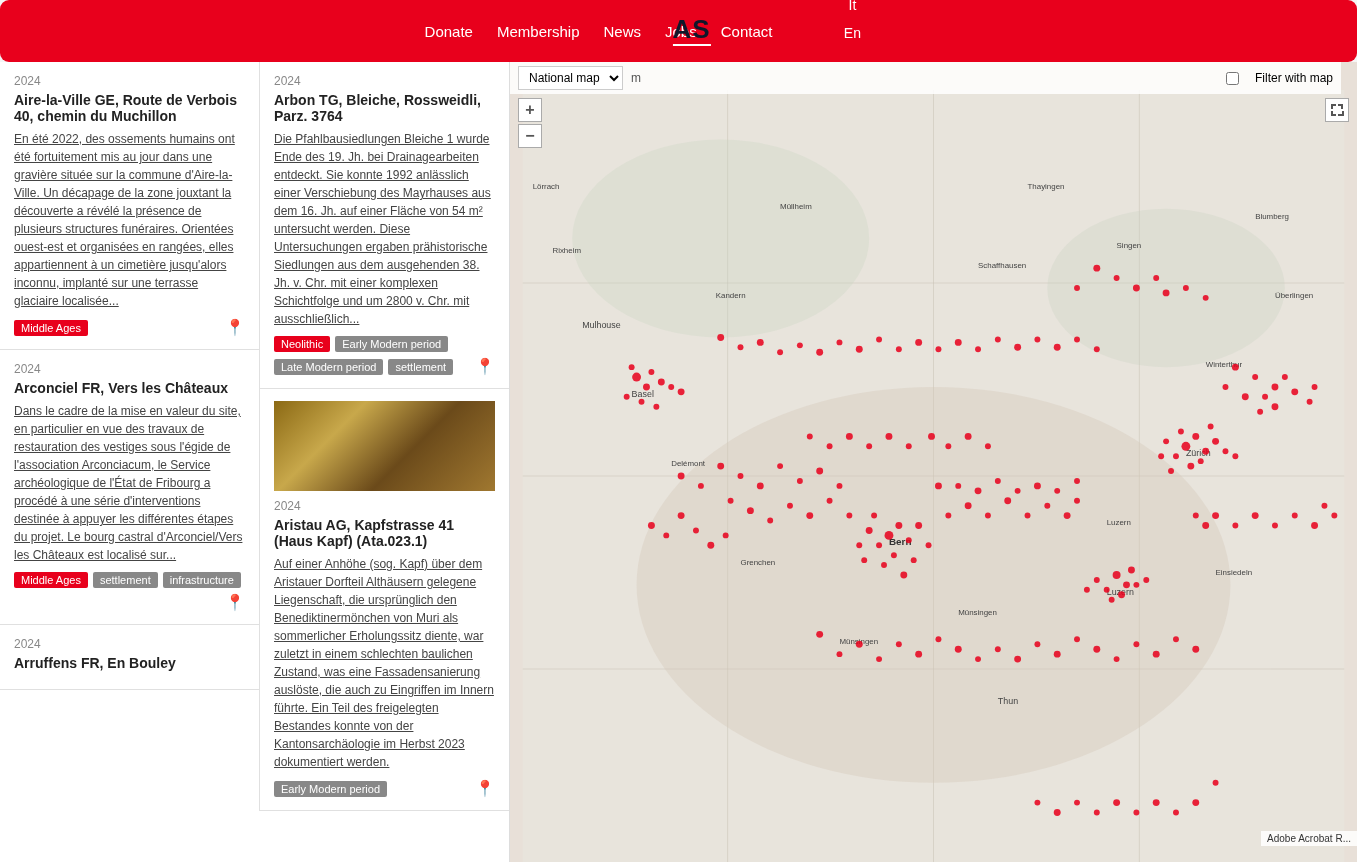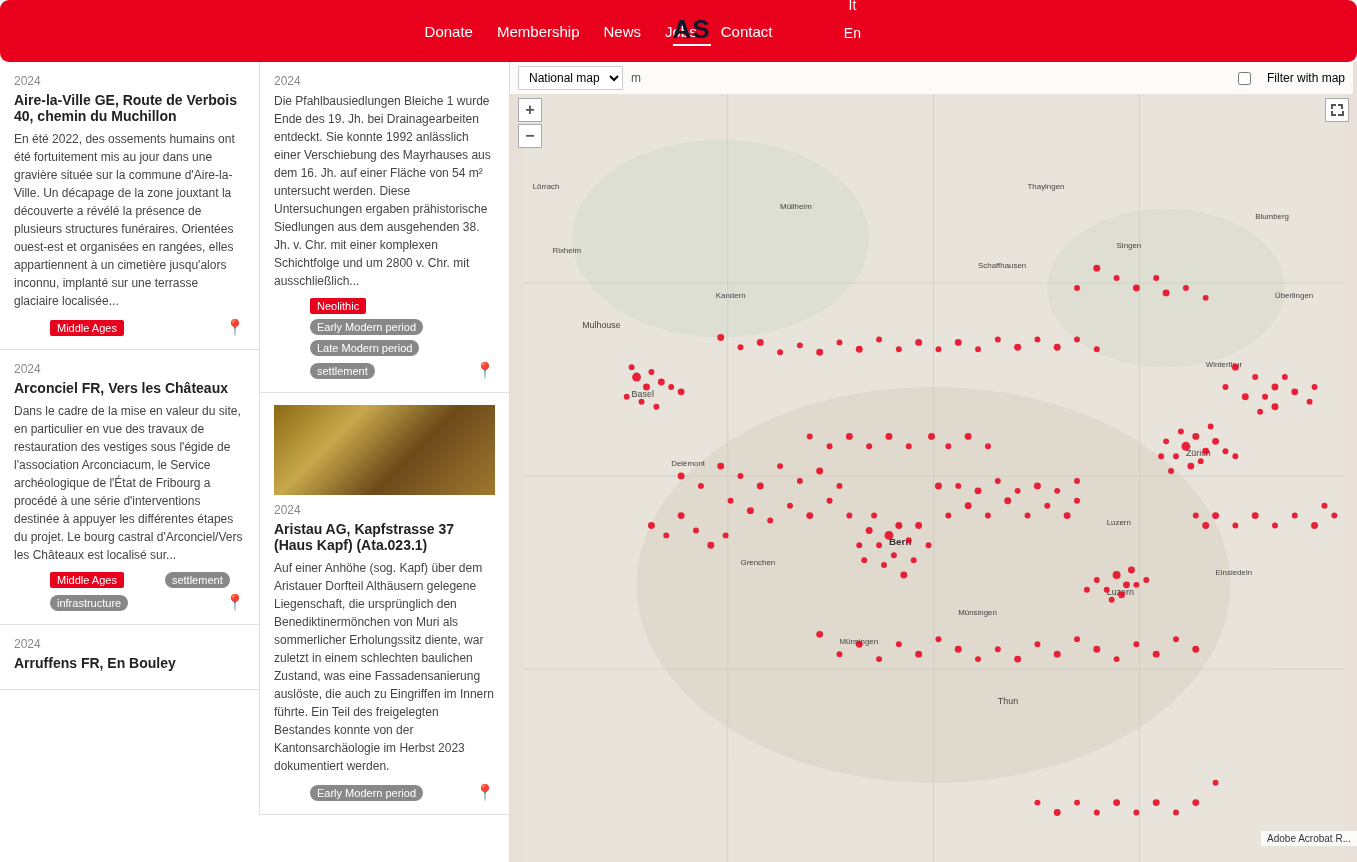"National map" .map-toolbar { right: 4px -> 16px }
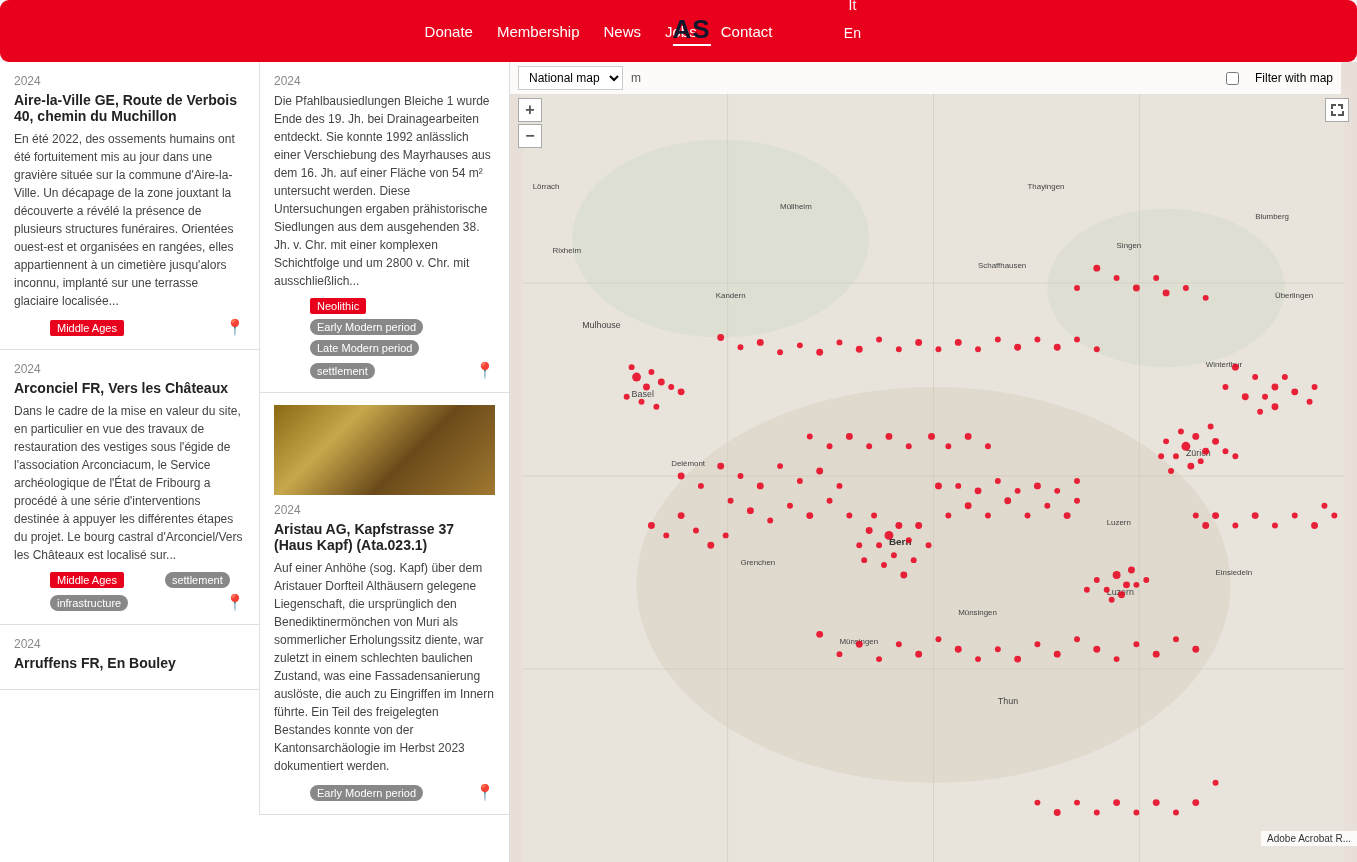"Arbon TG, Bleiche, Rossweidli, Parz." div.card-title { html: none -> <div>Arbon TG, Bleiche, Rossweidli, Parz. 3764</div> }
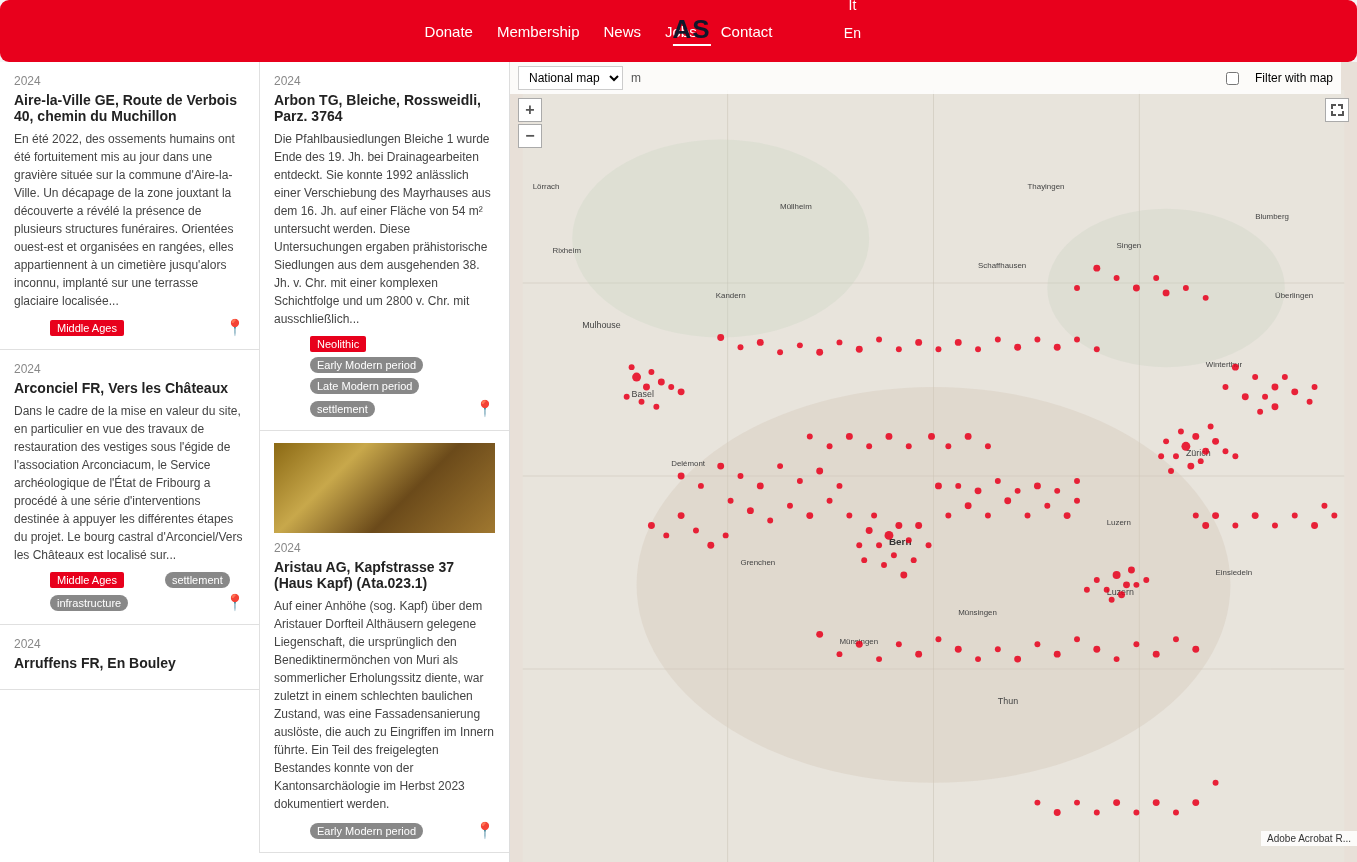"En été 2022, des ossements" .card-body { text-decoration: none -> underline }
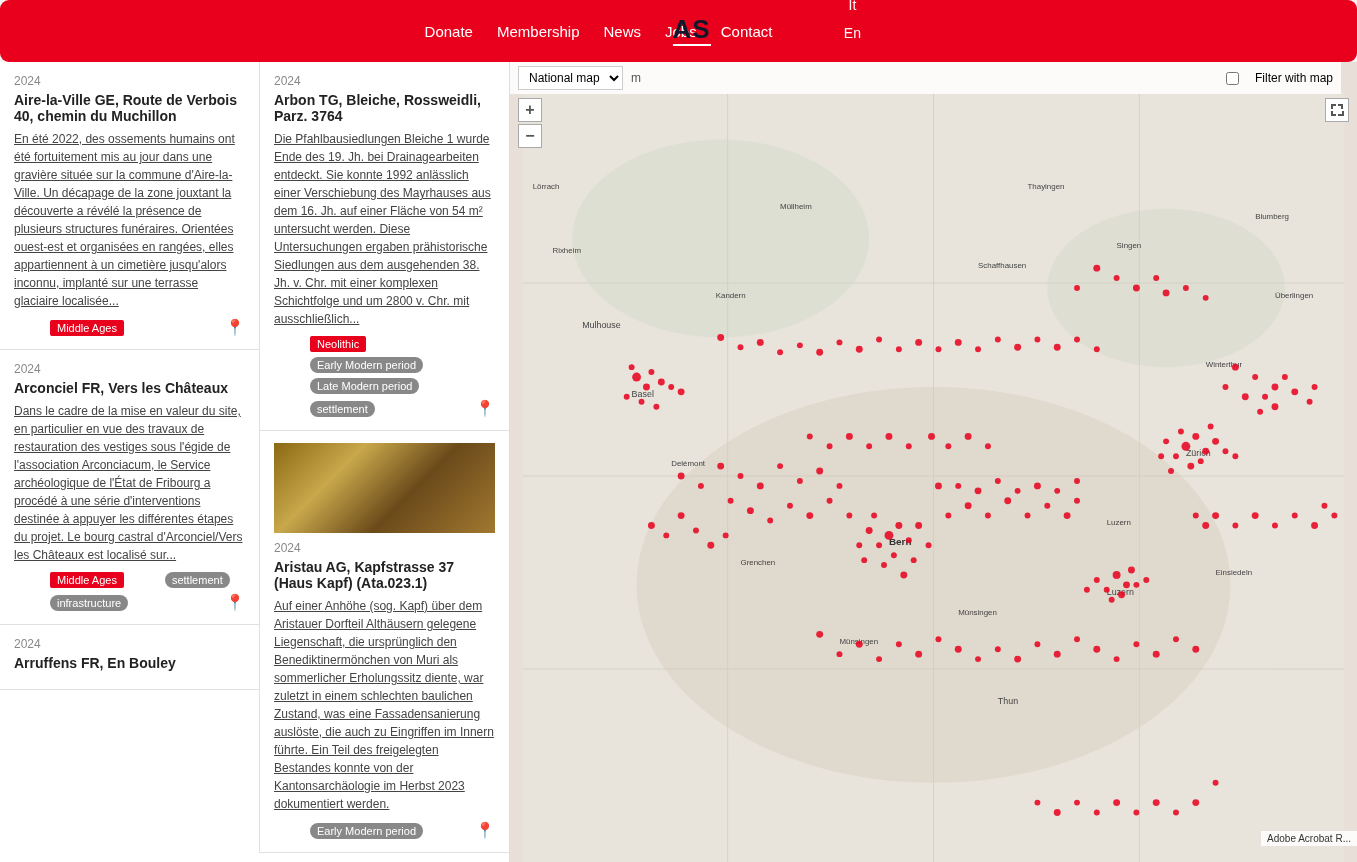"Middle Ages" .tag { margin-left: 36px -> none }
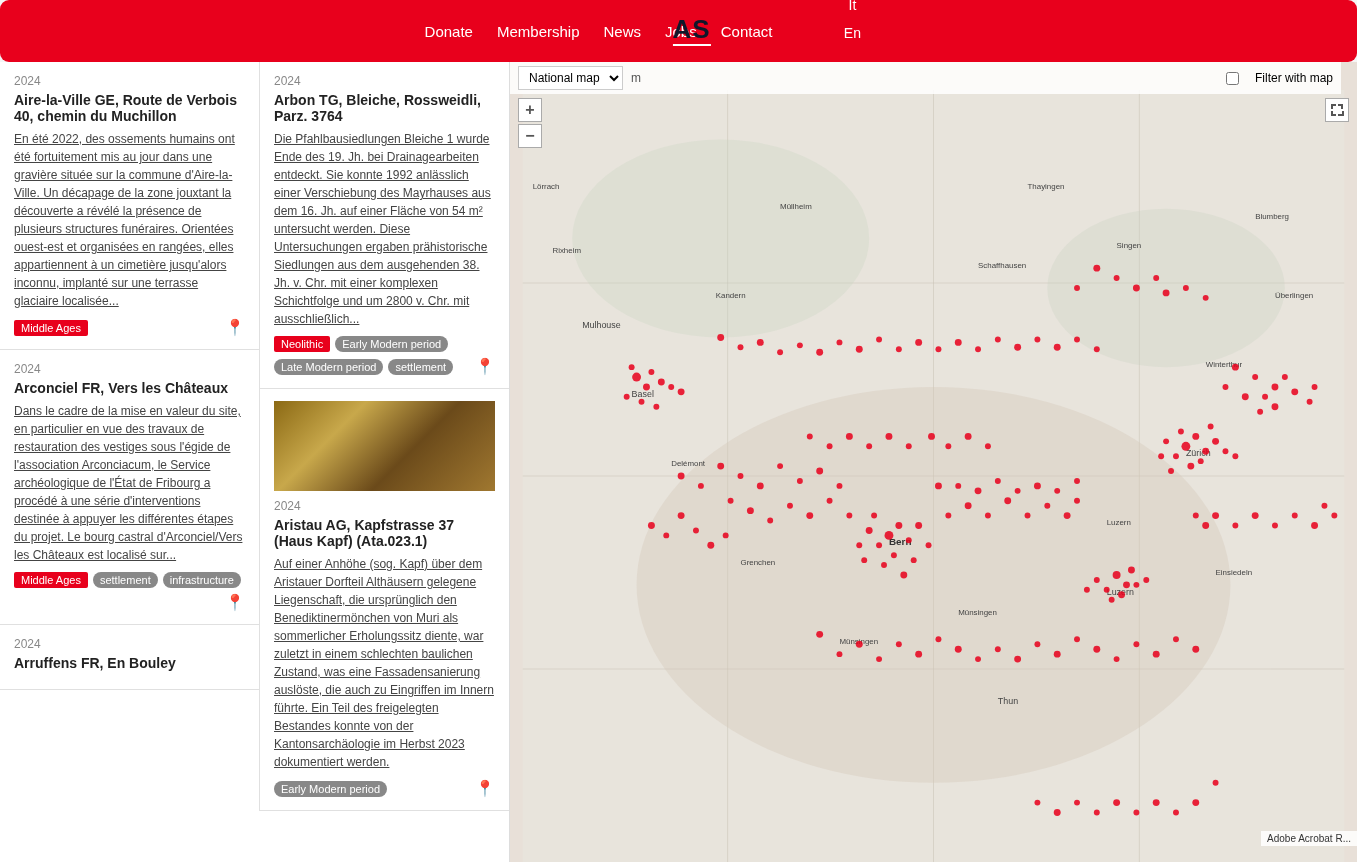"Early Modern period" .tag.gray { border-radius: 8px -> none }
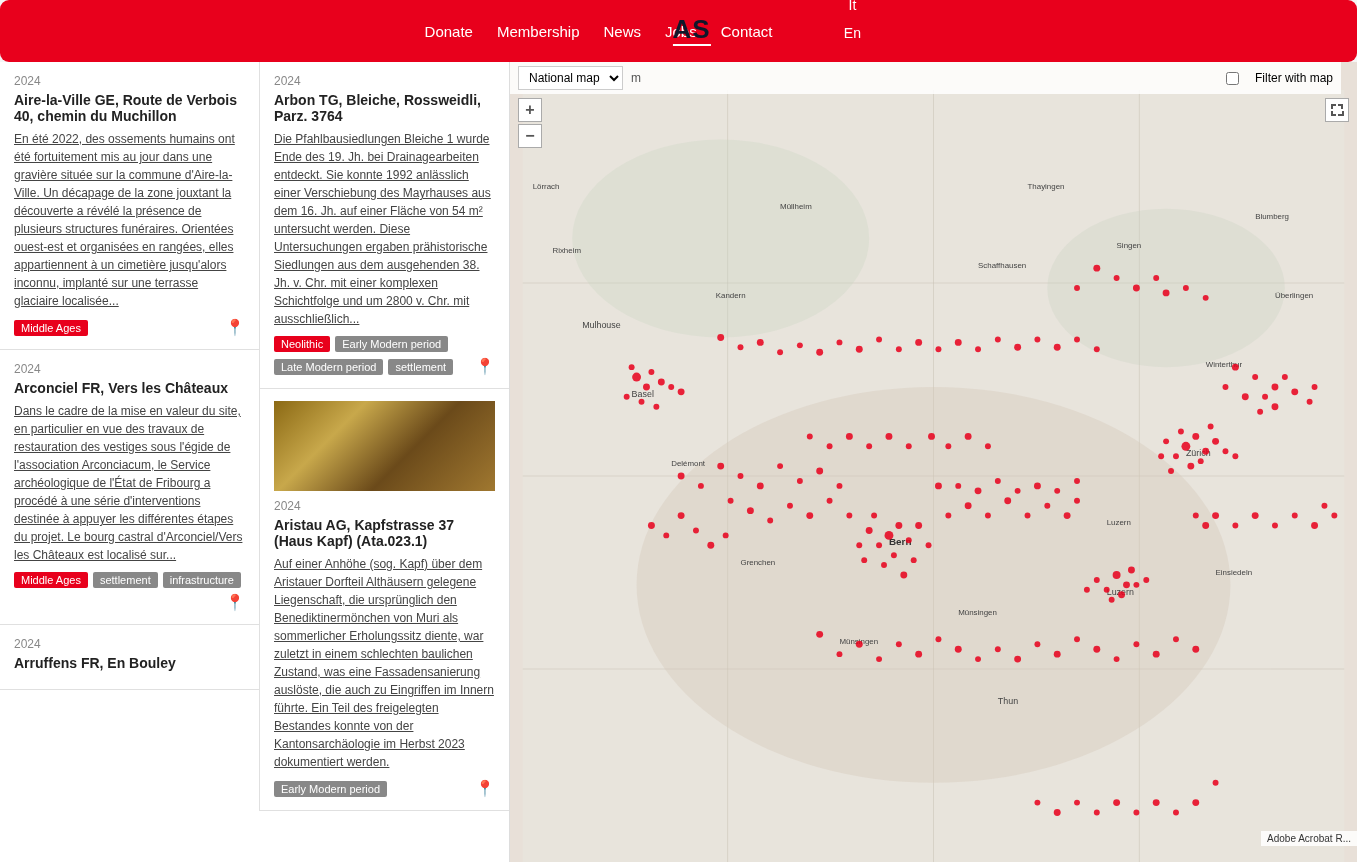"Aristau AG, Kapfstrasse 37 (Haus" div.card-title { text: 37 -> 41 }
